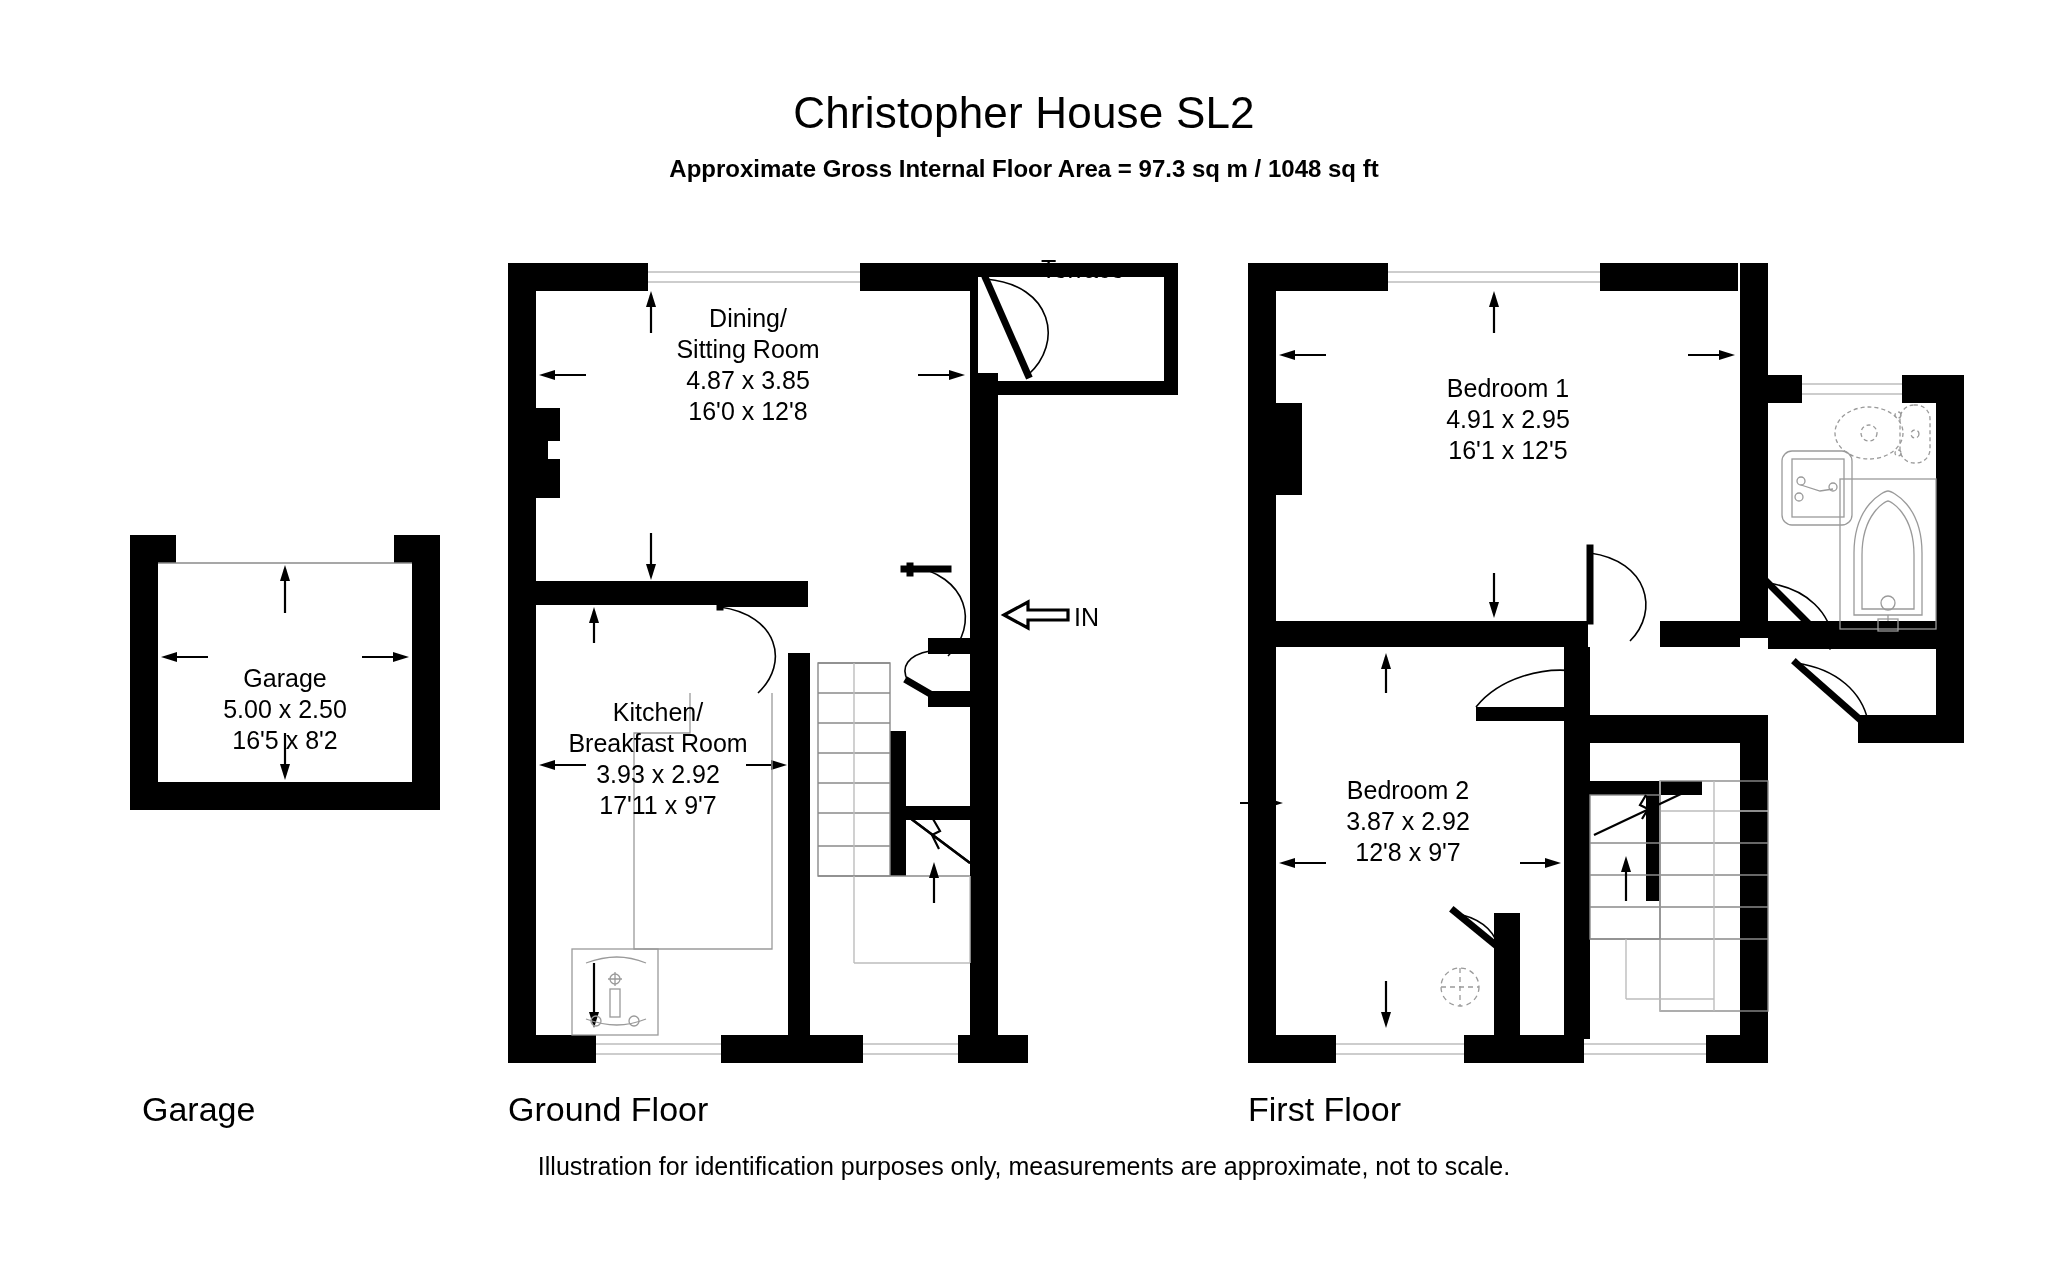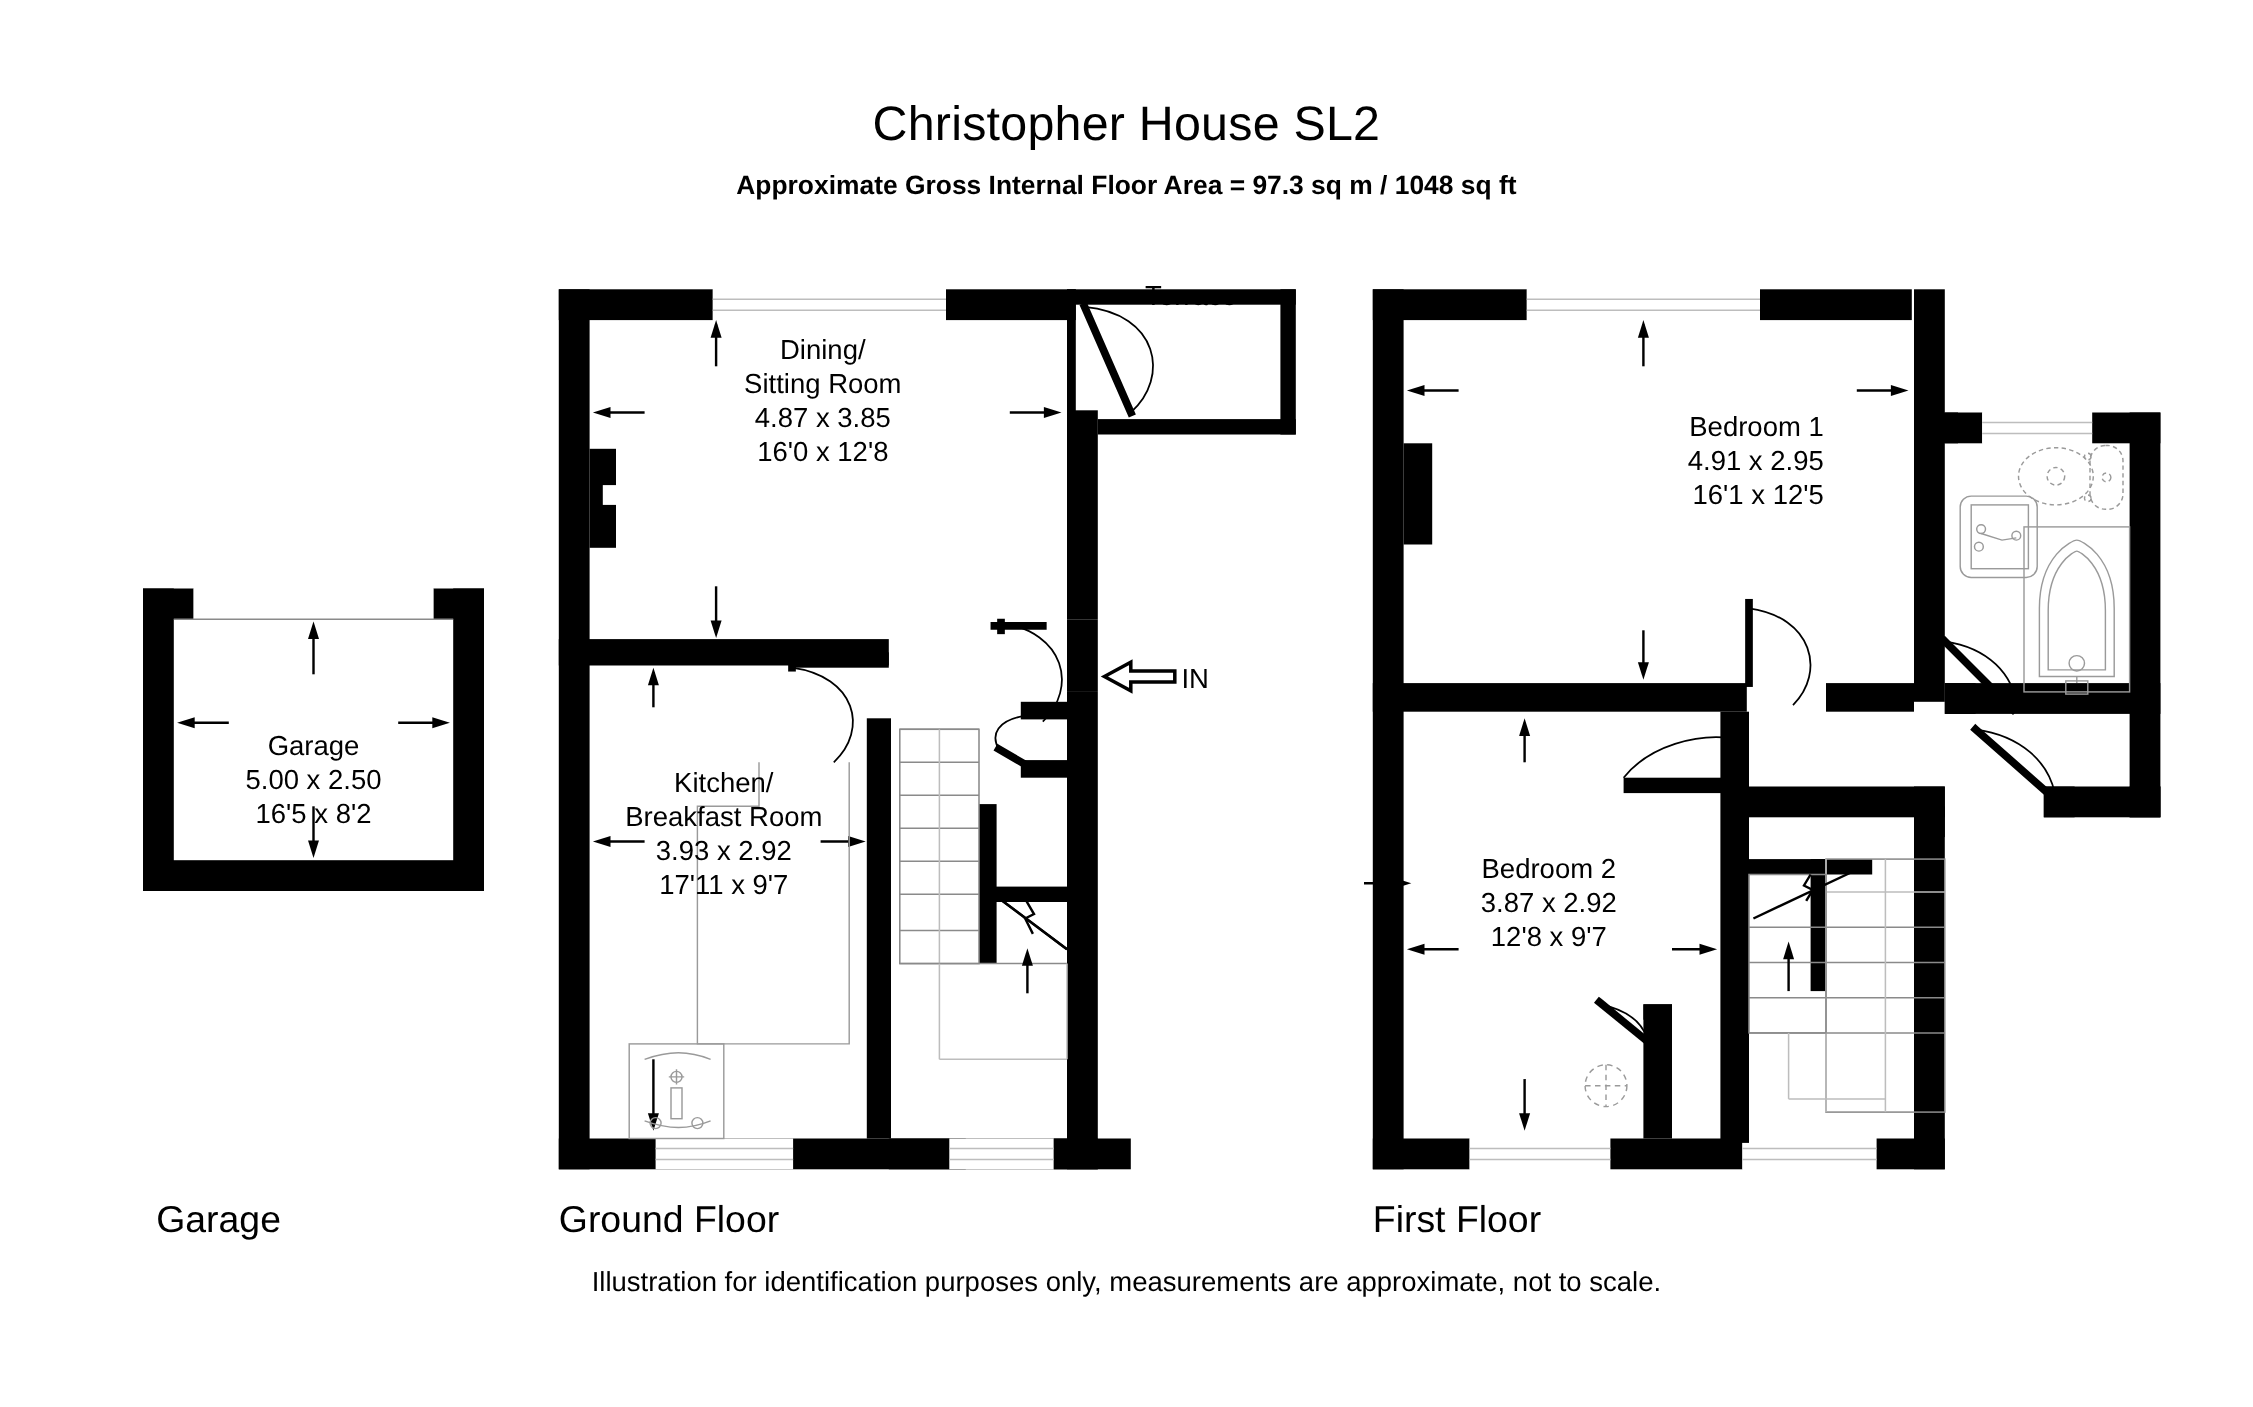"Bedroom 1" div.roomlabel { text-align: right -> none }
